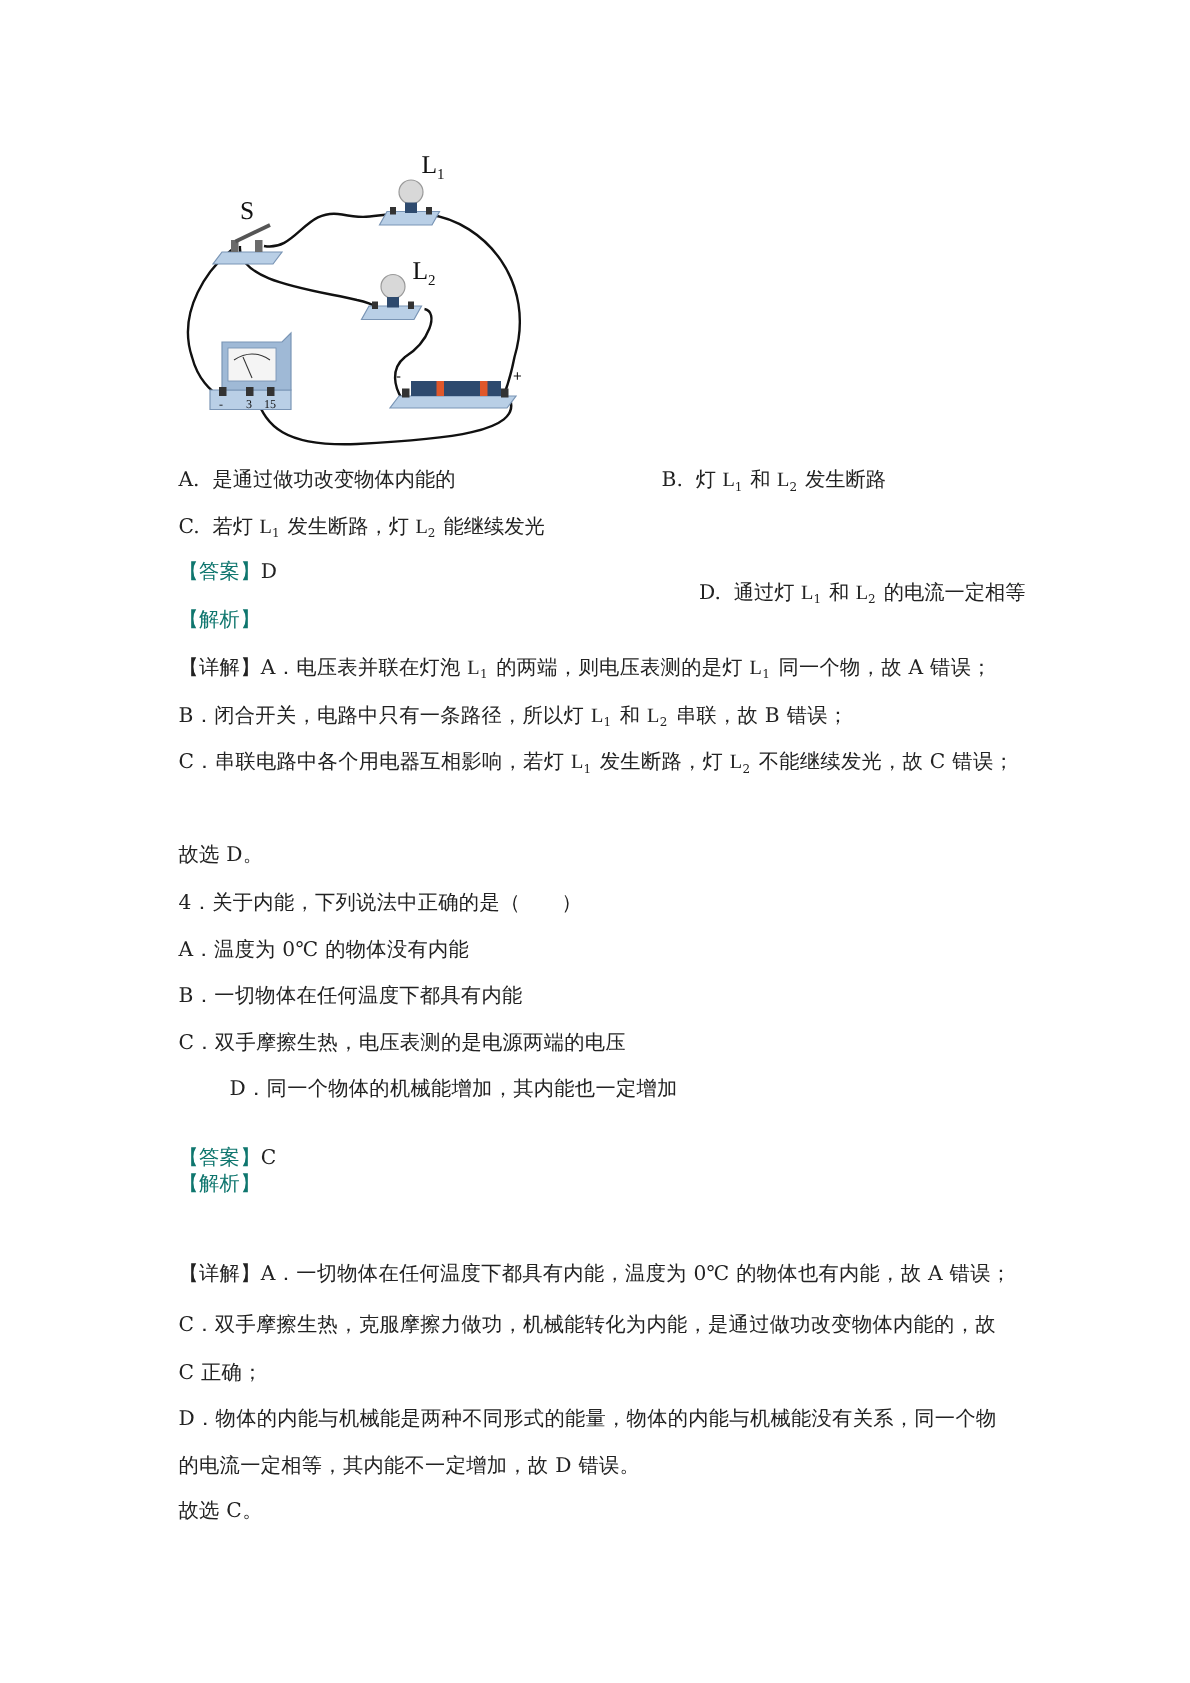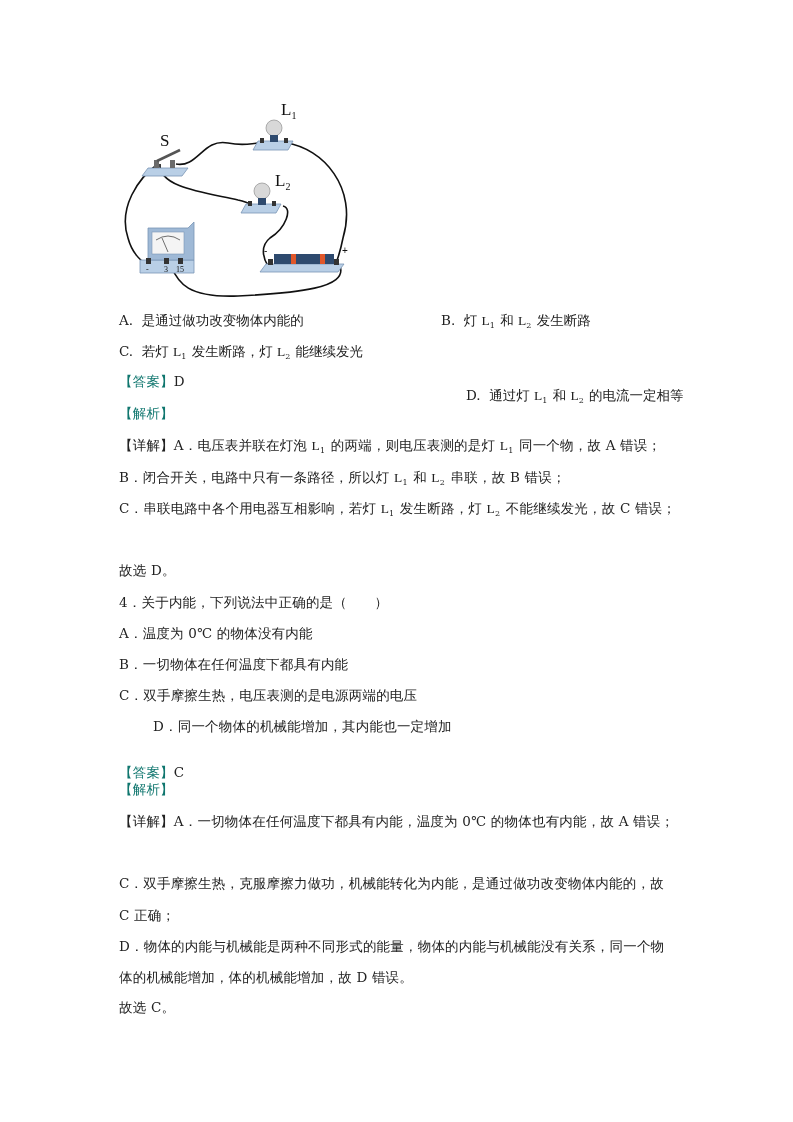"【详解】A．一切物体在任何温度下都具有内能，温度为 0℃ 的物体也有内能，故 A" div.line { top: 812px -> 840px }
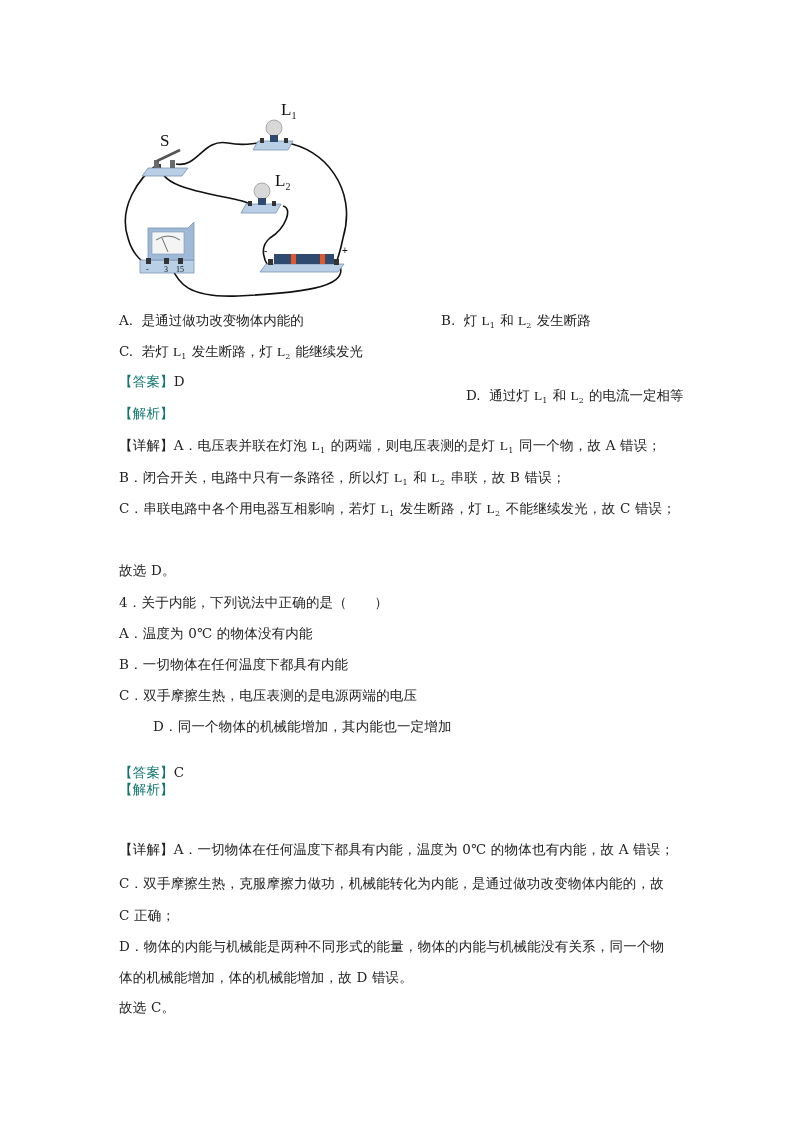"体的机械能增加，体的机械能增加，故 D 错误。" div.line { text: 体的机械能增加，体的机械能 -> 的电流一定相等，其内能不一定 }
